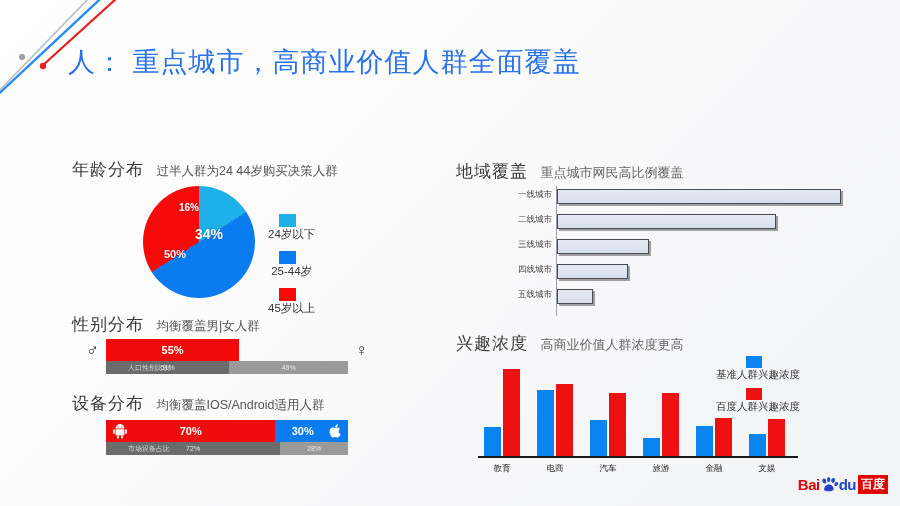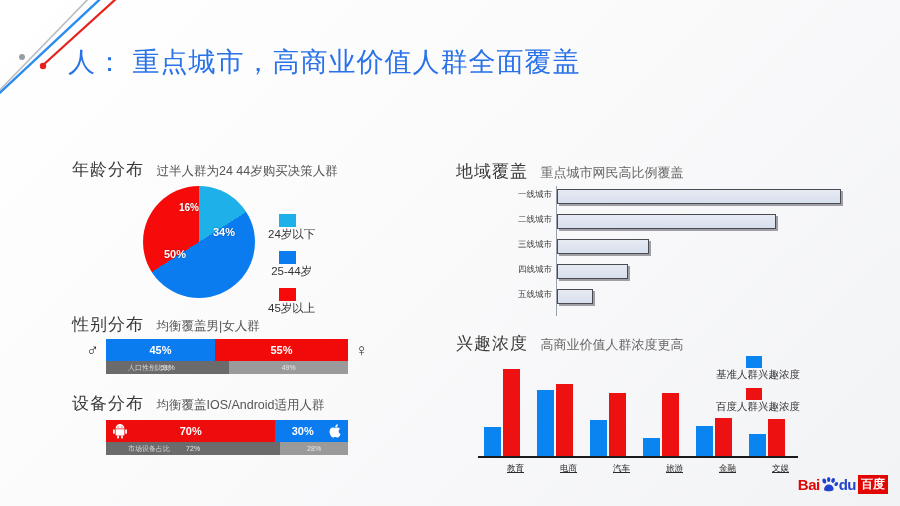"34%" div.pie-label { font-size: 11px -> 14px; left: 70px -> 52px }
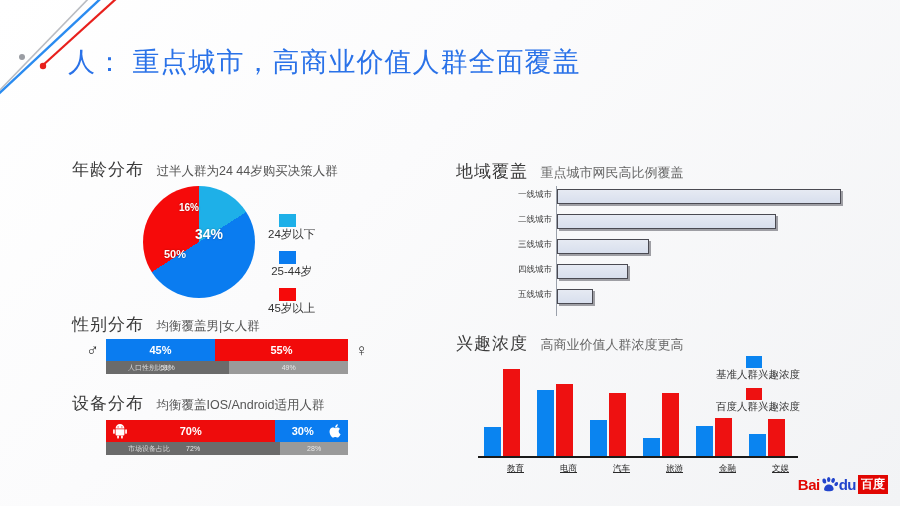"45%" div.splitbar-seg { html: <div> <span>45%</span> </div> -> none }
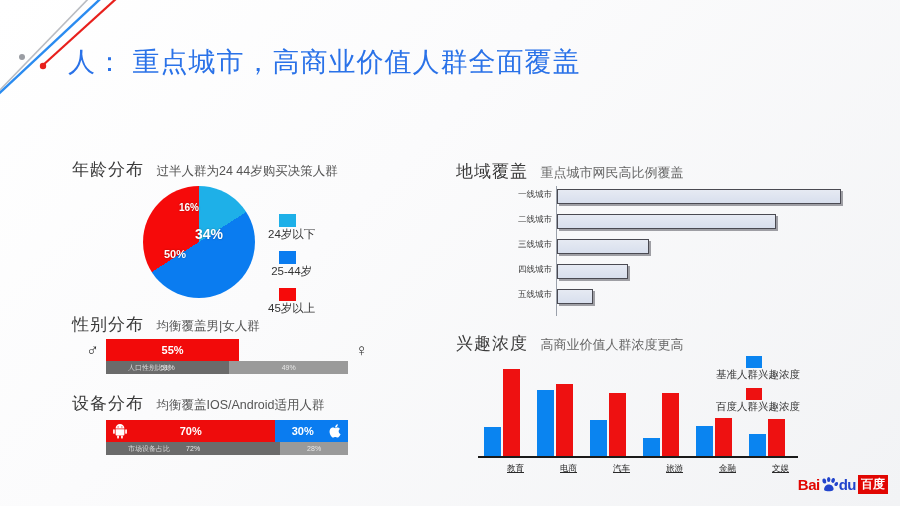"教育" .vcat { text-align: right -> center; text-decoration: underline -> none }
